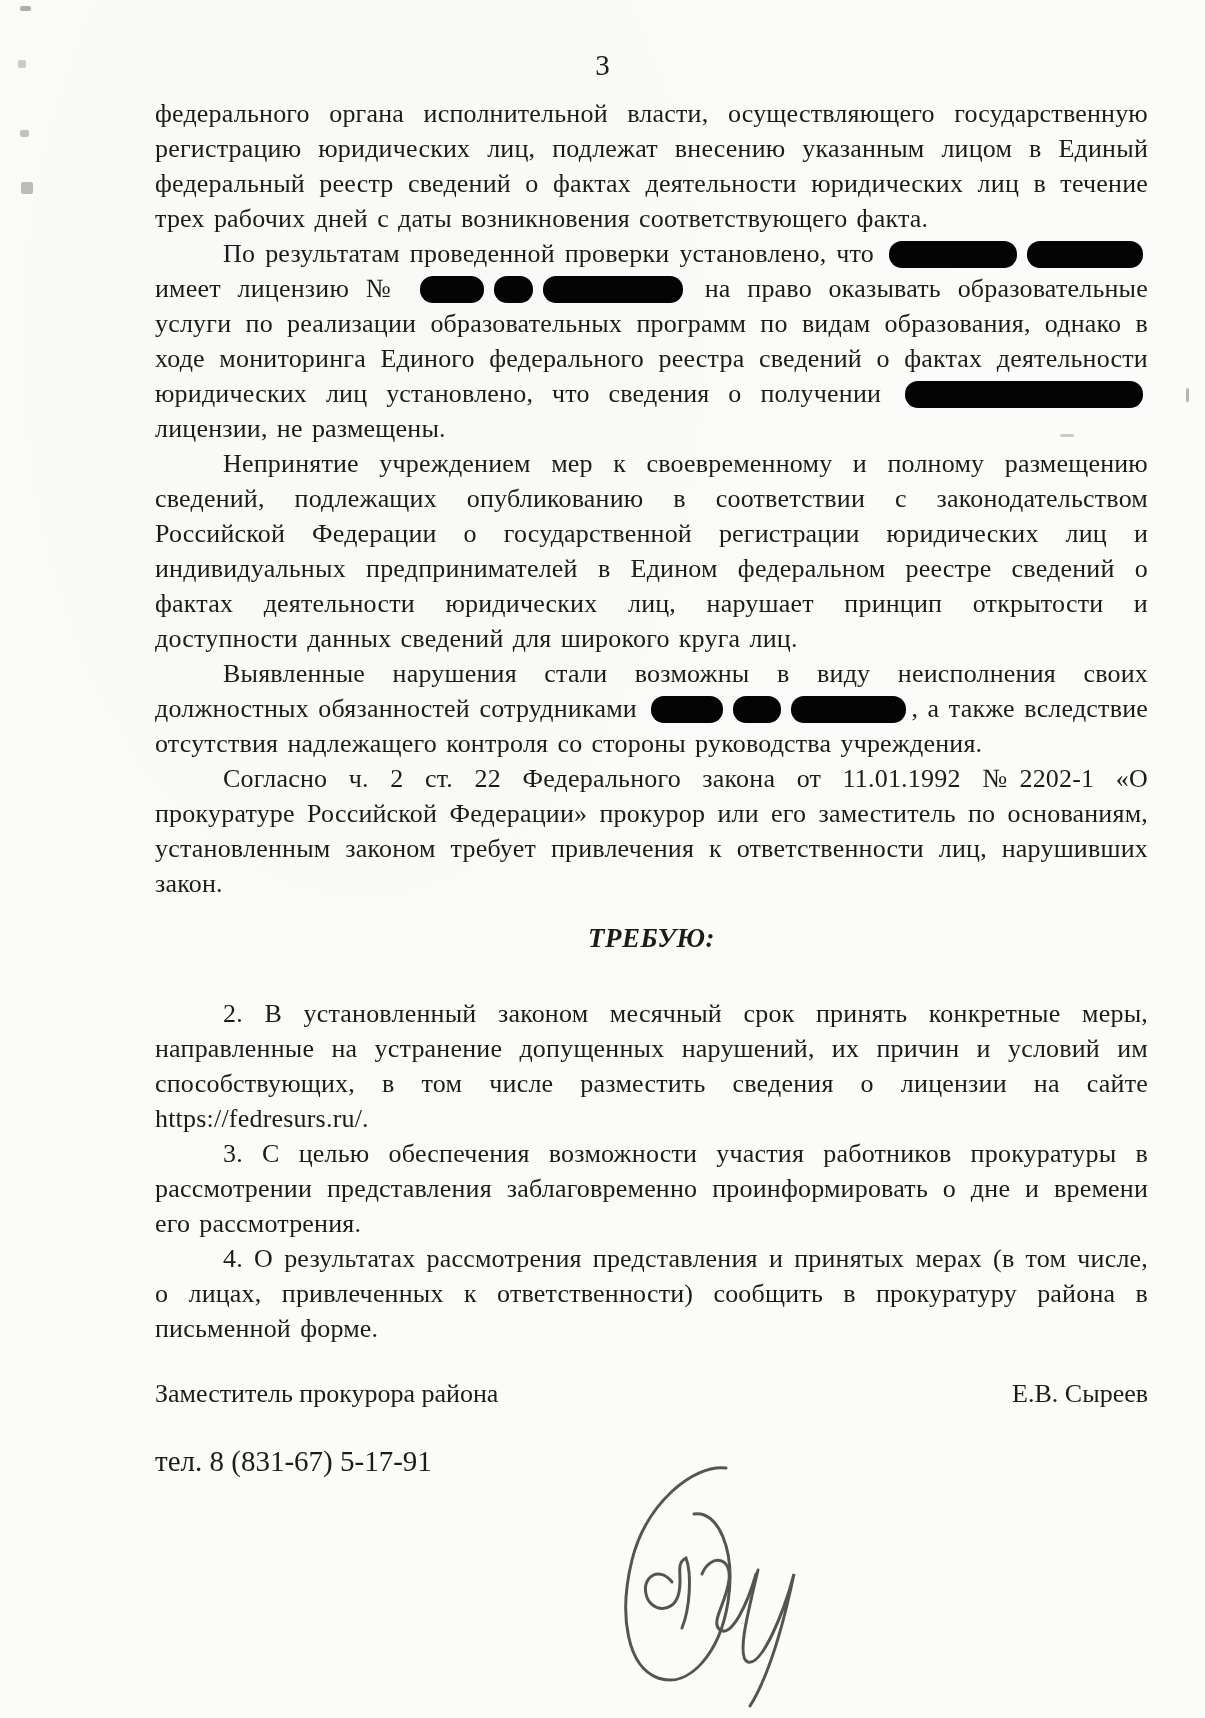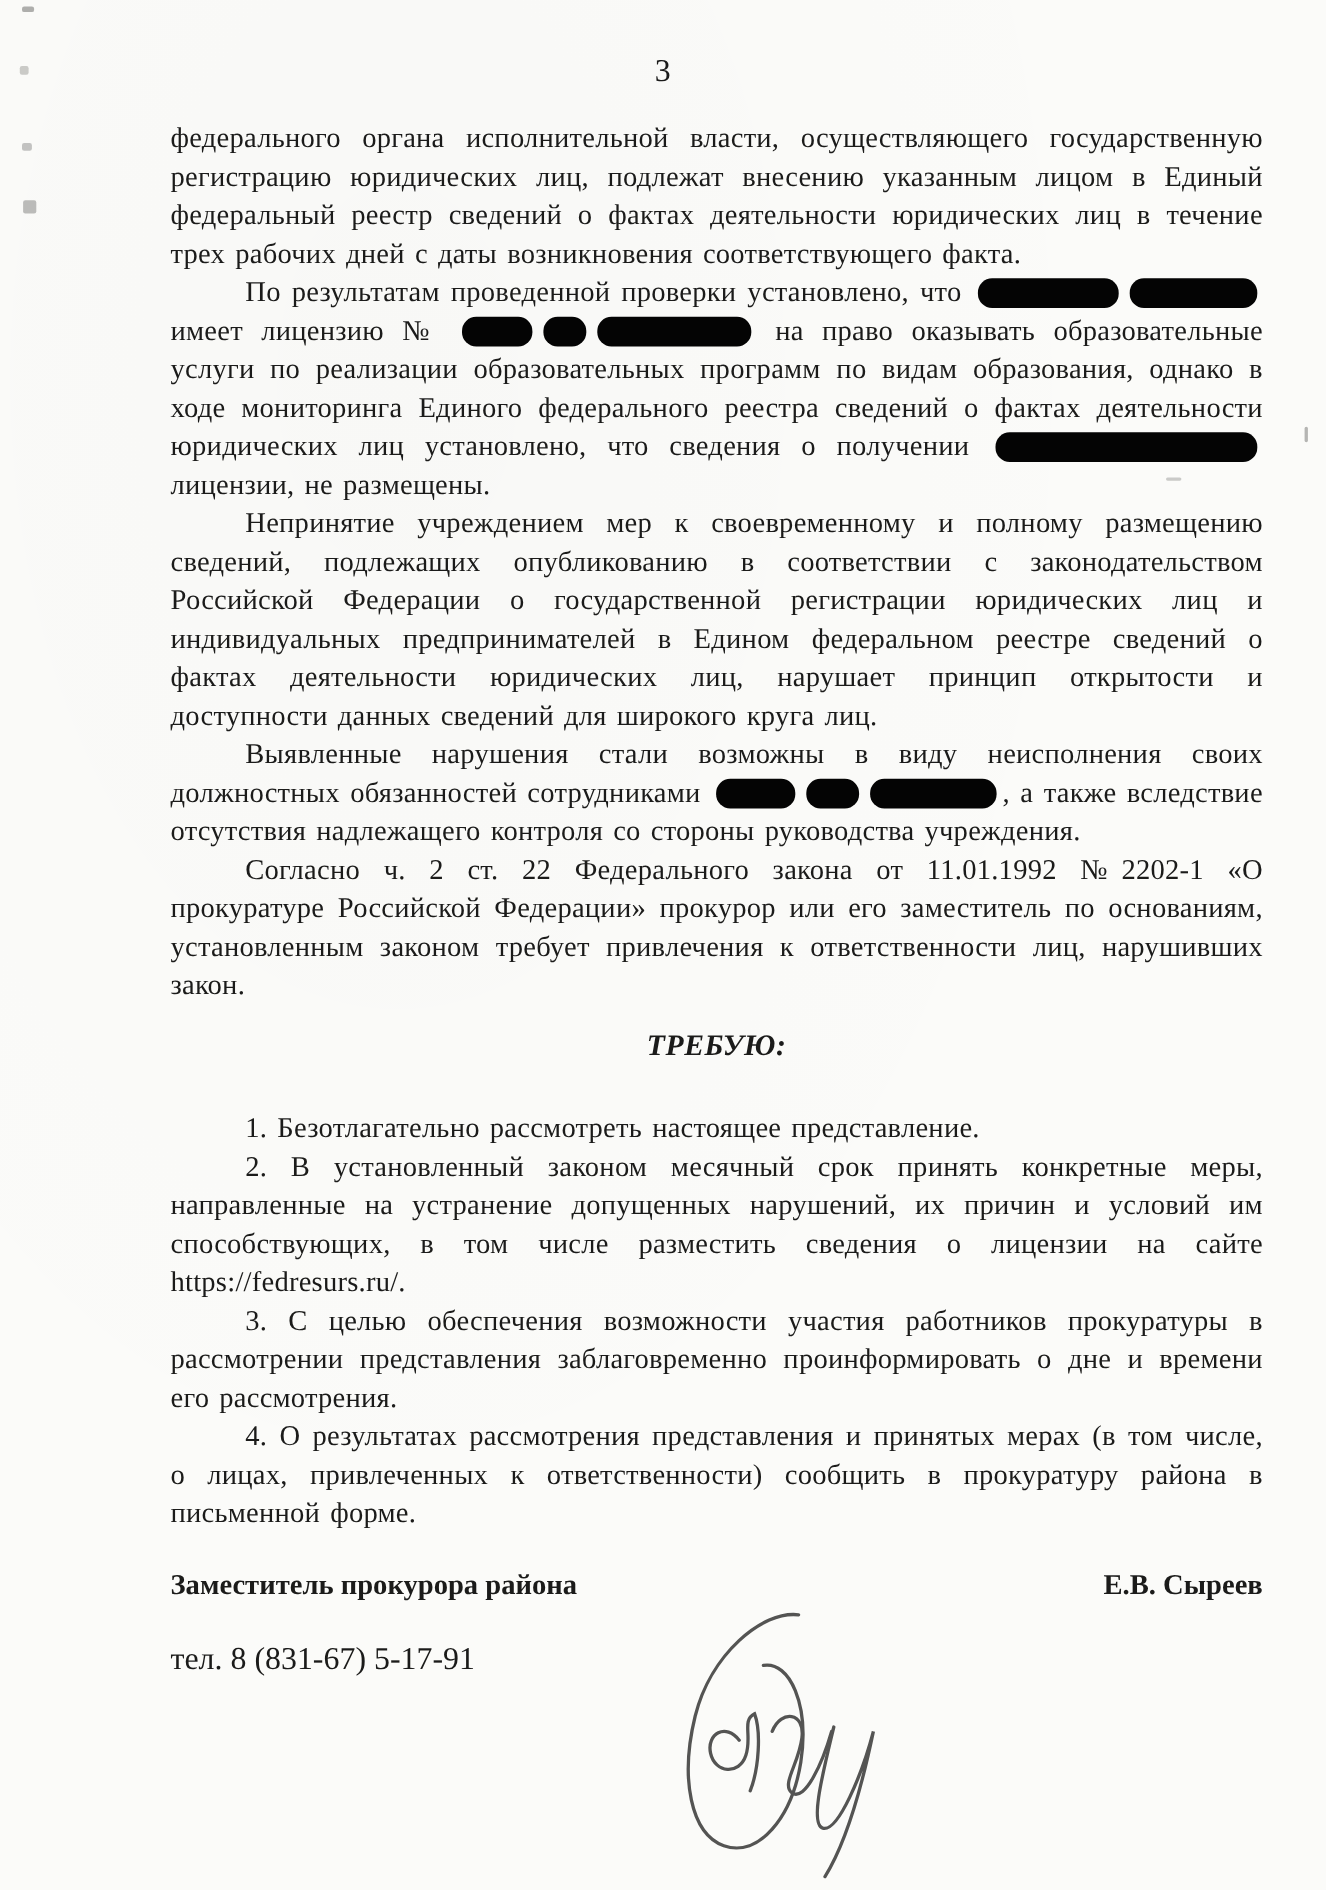"федерального органа исполнительной" .doc-body { margin-top: 60px -> 48px }
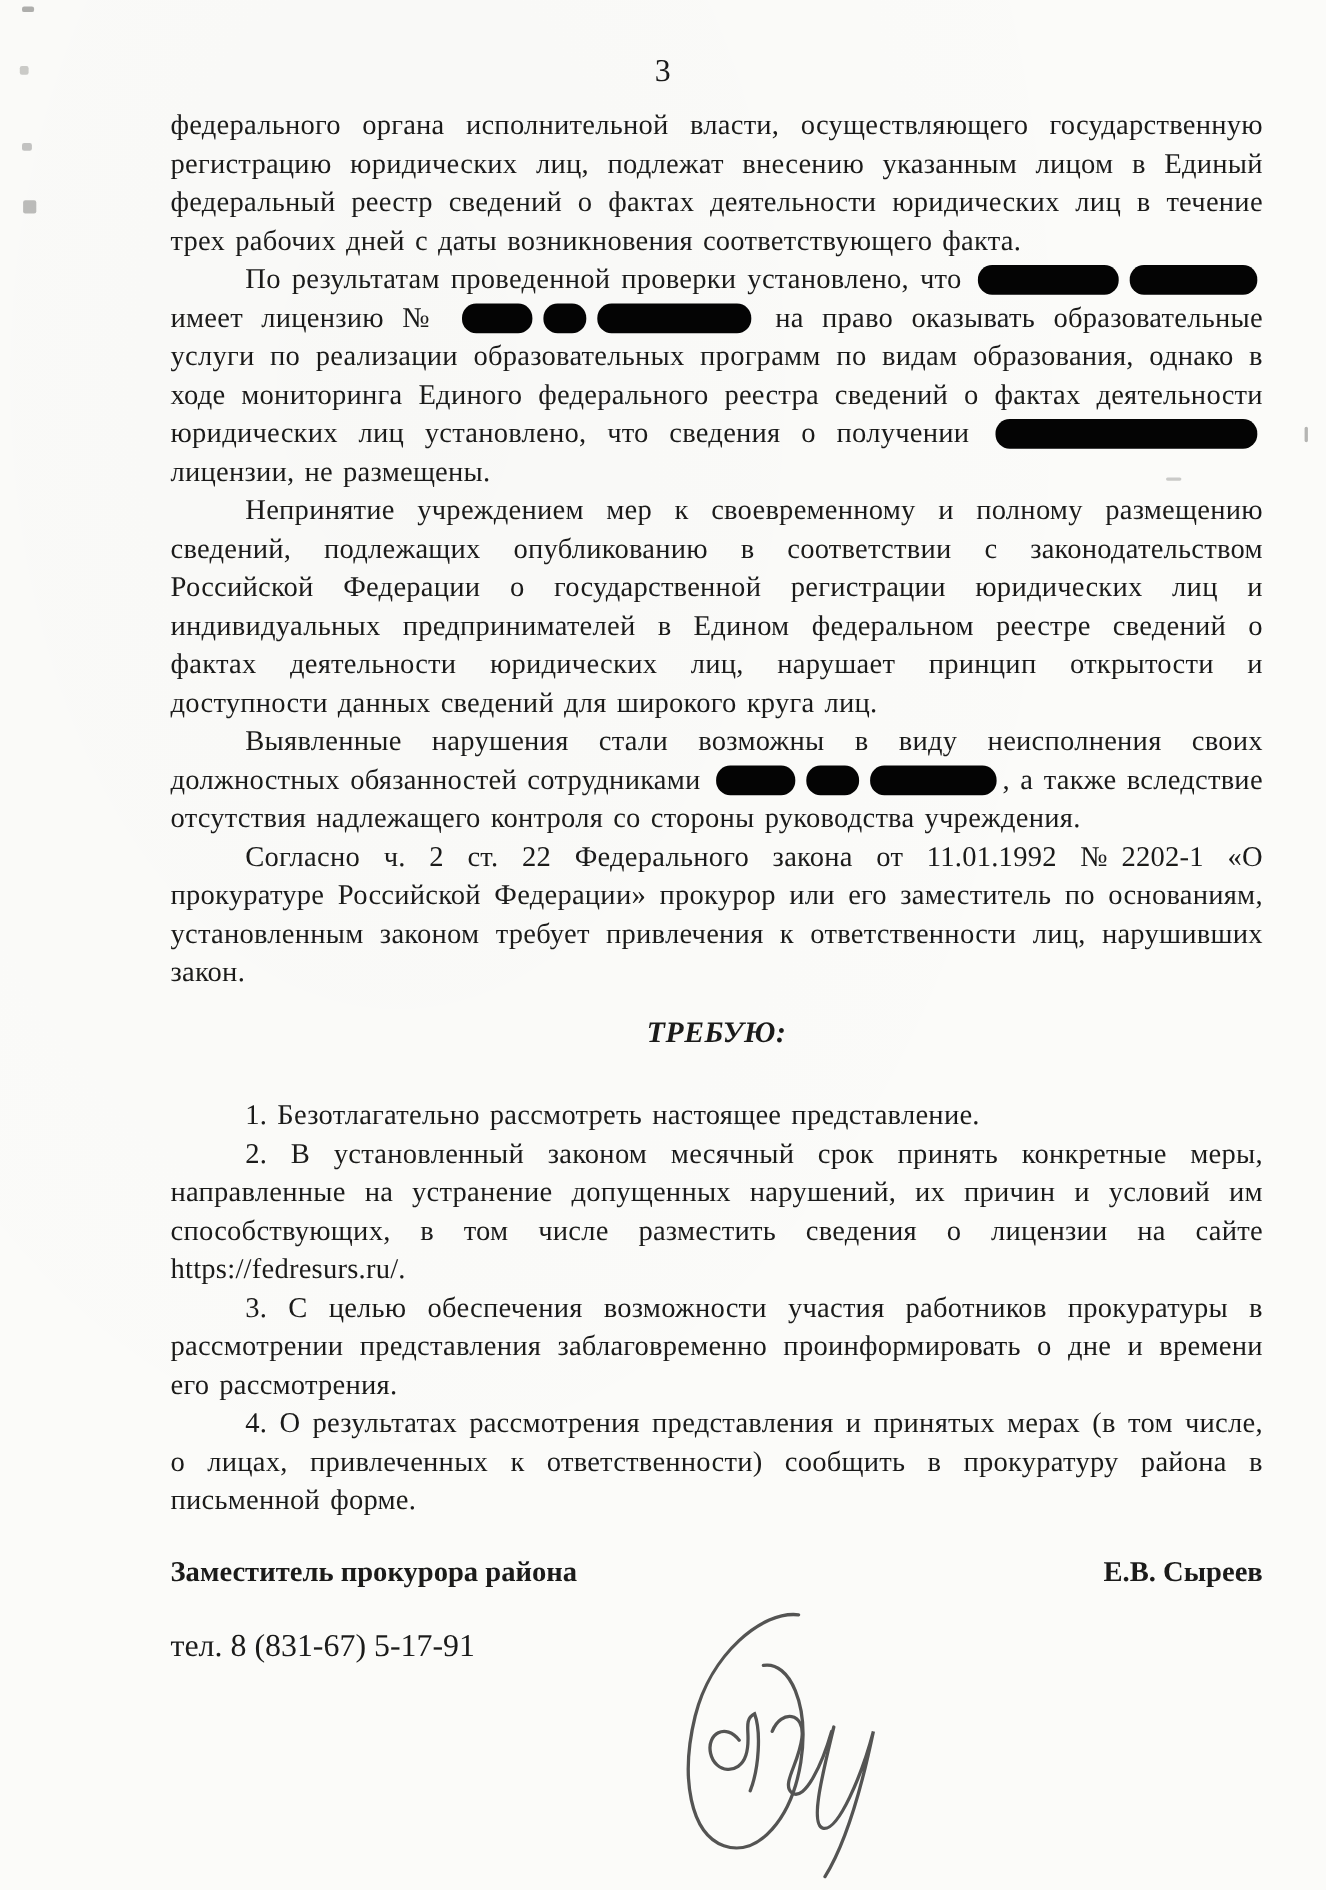"1. Безотлагательно рассмотреть настоящее" p.para { html: <p>1. Безотлагательно рассмотреть настоящее представление. </p> -> none }
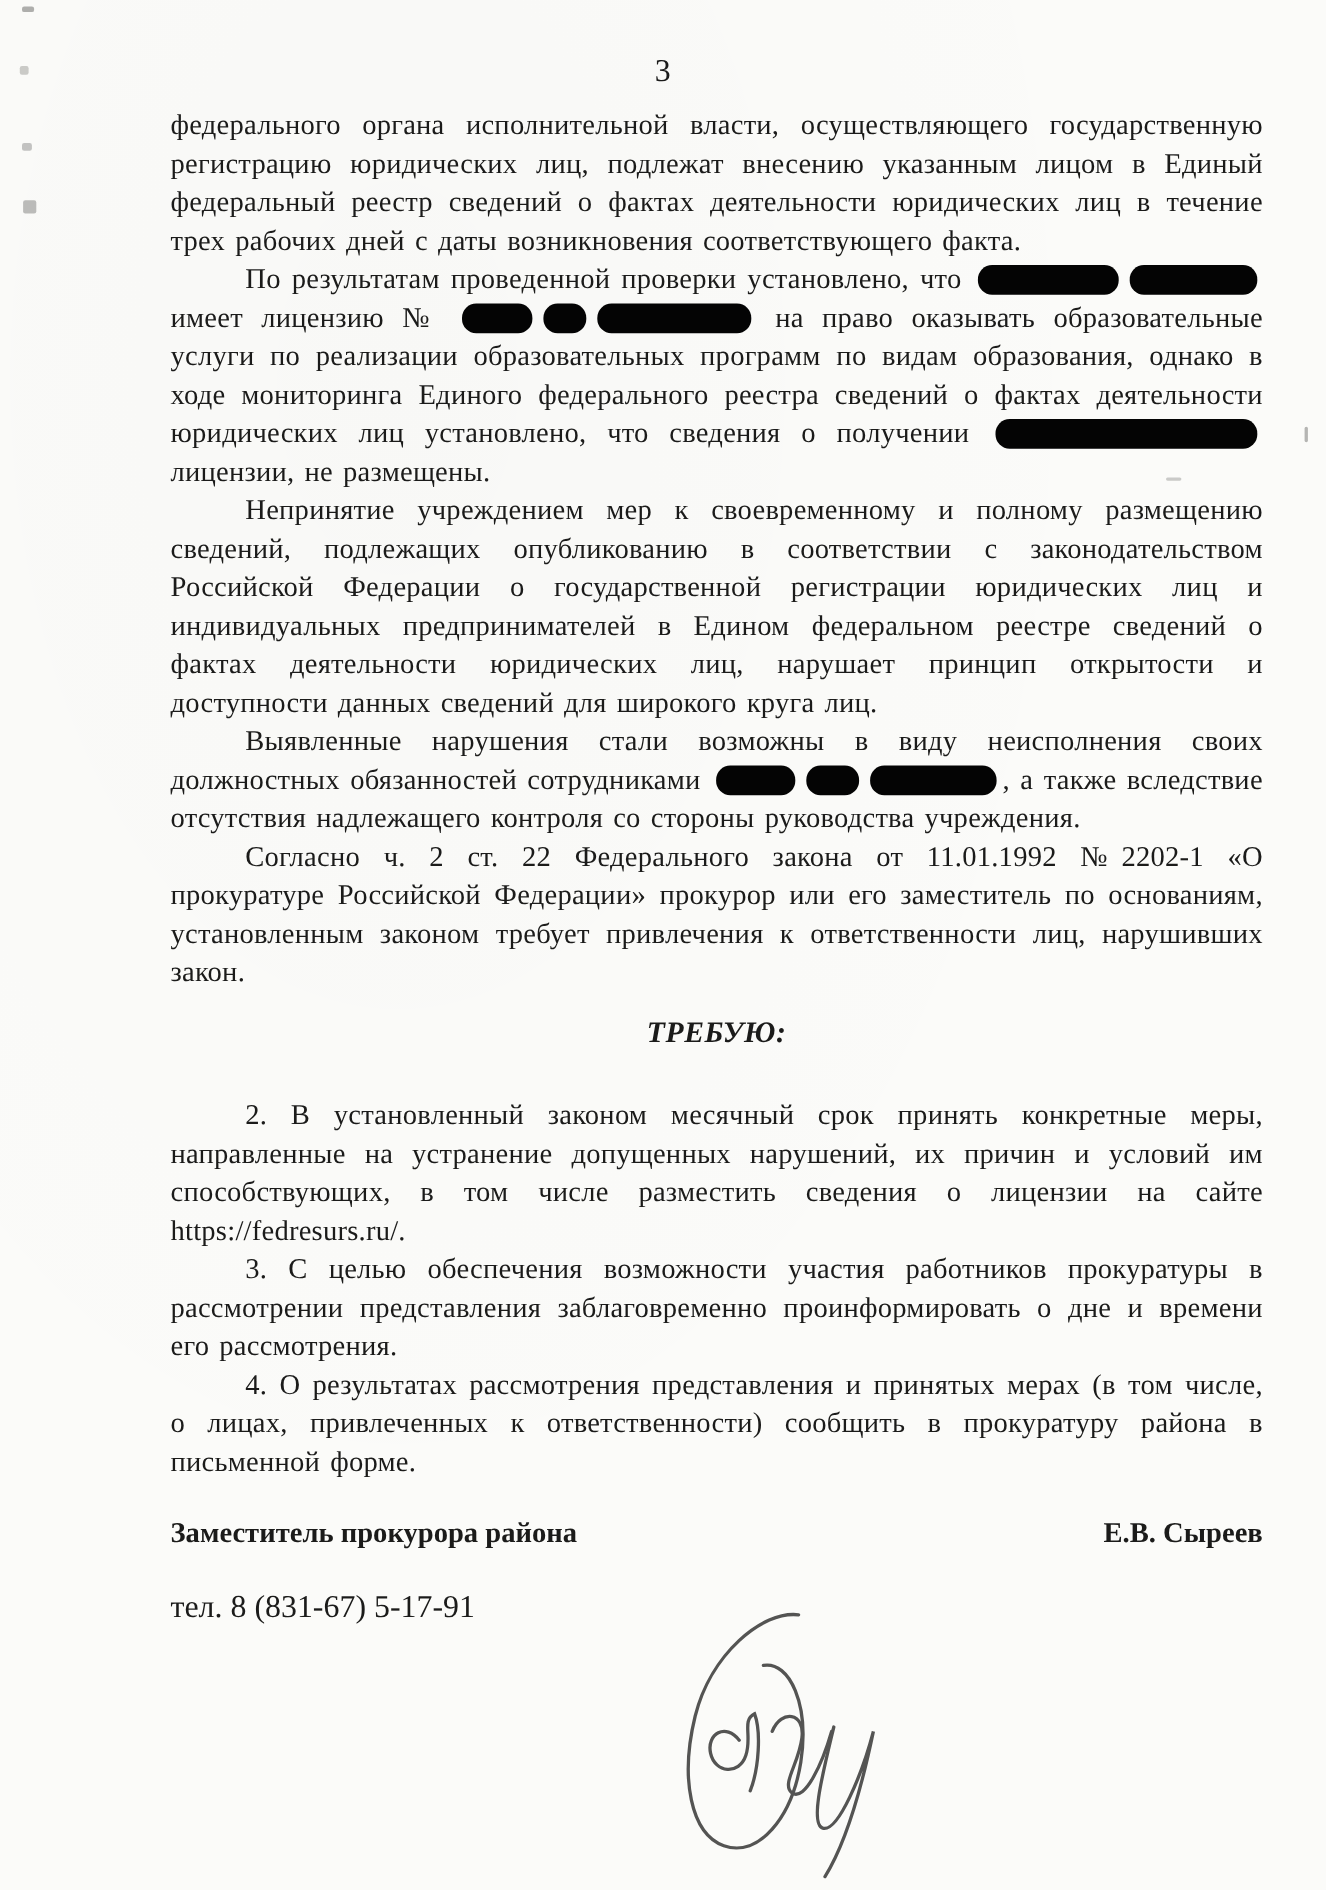"Заместитель прокурора района" .signature-row { font-weight: bold -> none }
